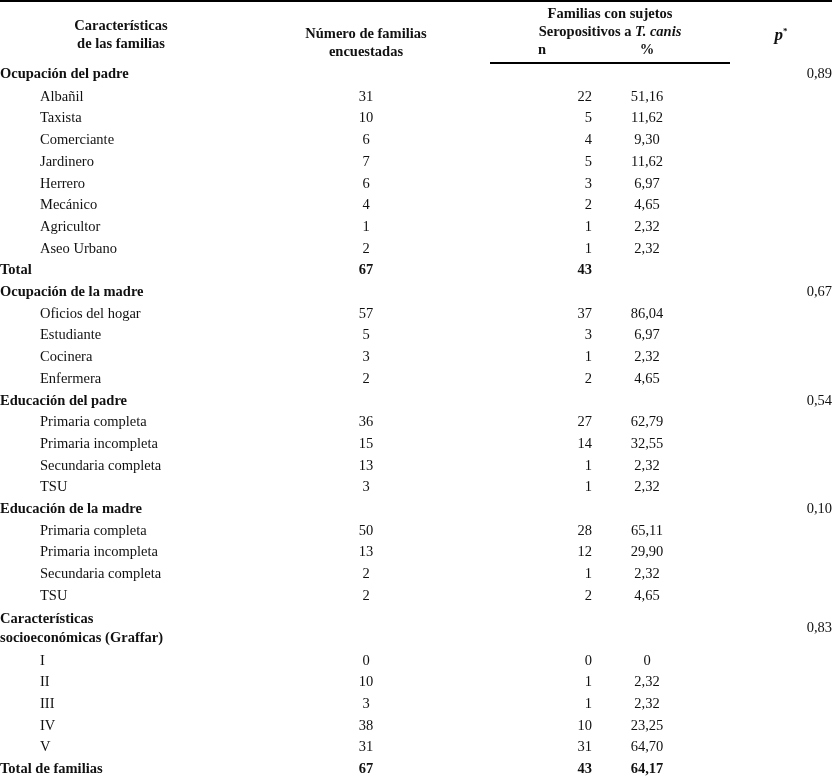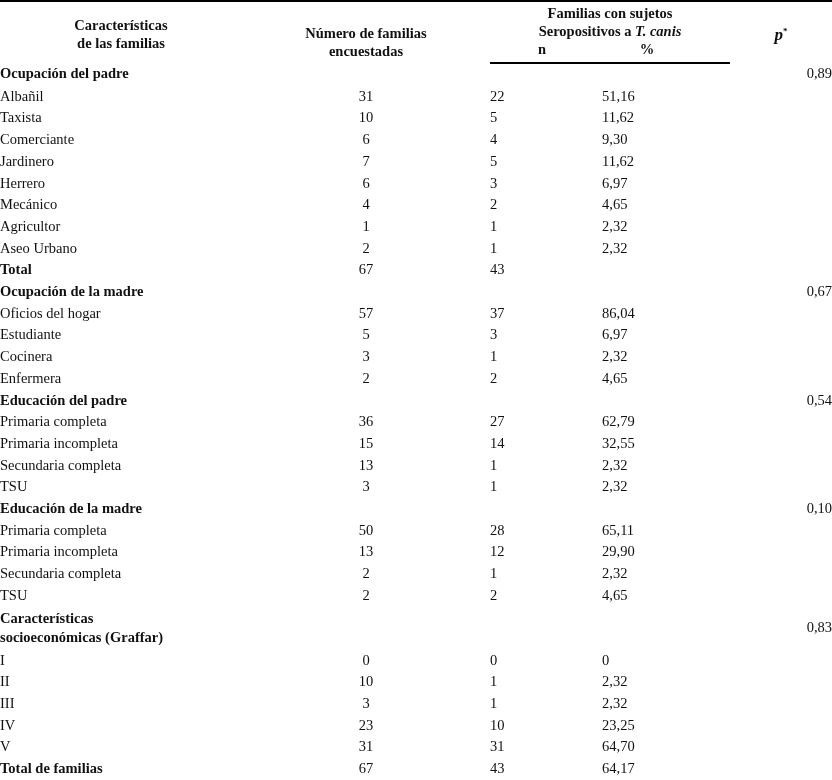"Albañil" .item { padding-left: none -> 40px }
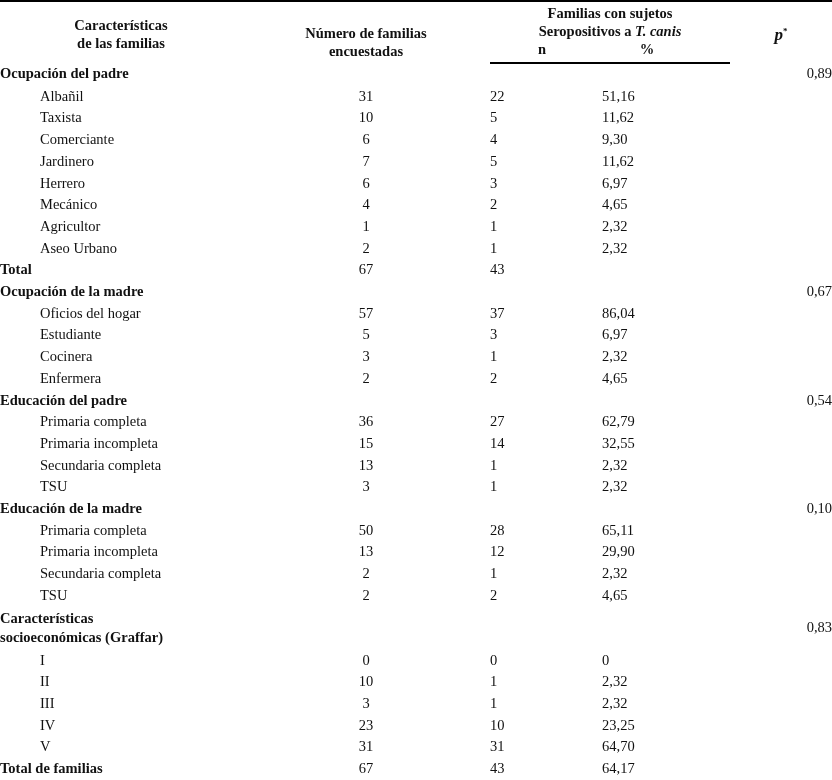"22" .n-col { text-align: left -> right }
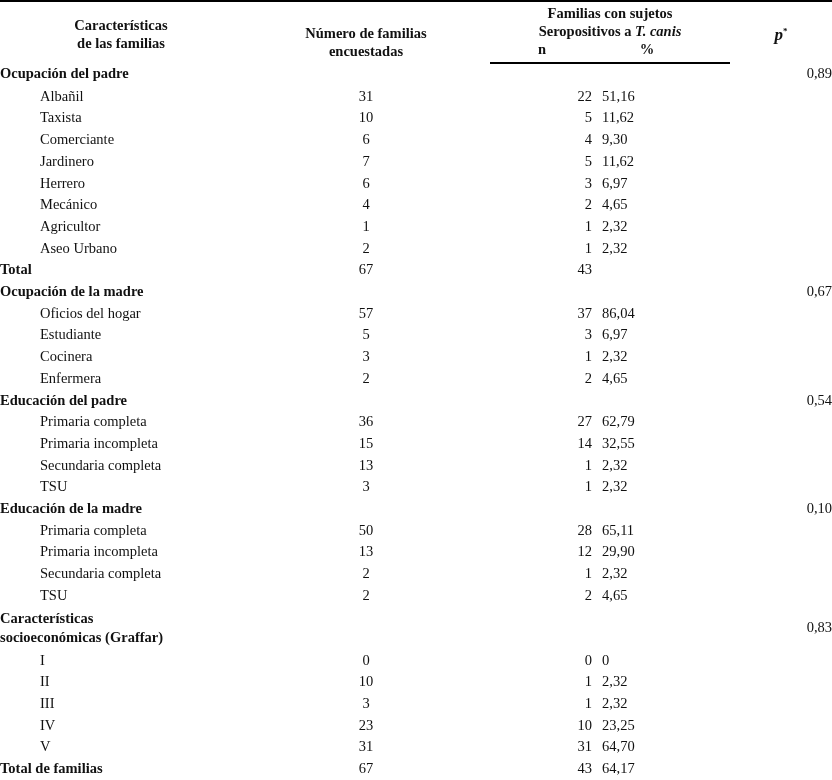"51,16" .pct-col { text-align: left -> center }
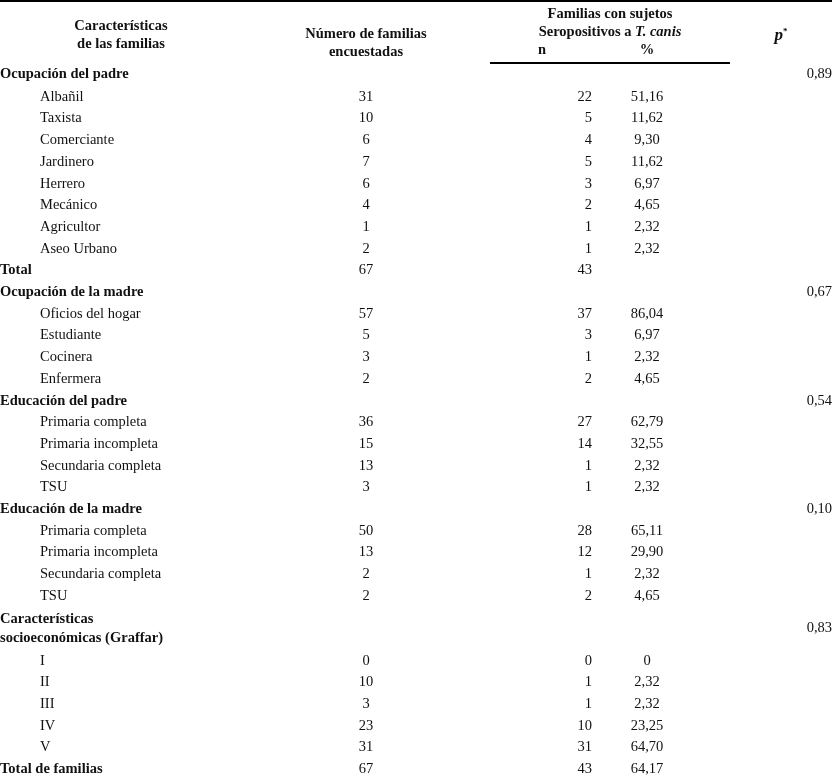"67" .bold { font-weight: normal -> bold }
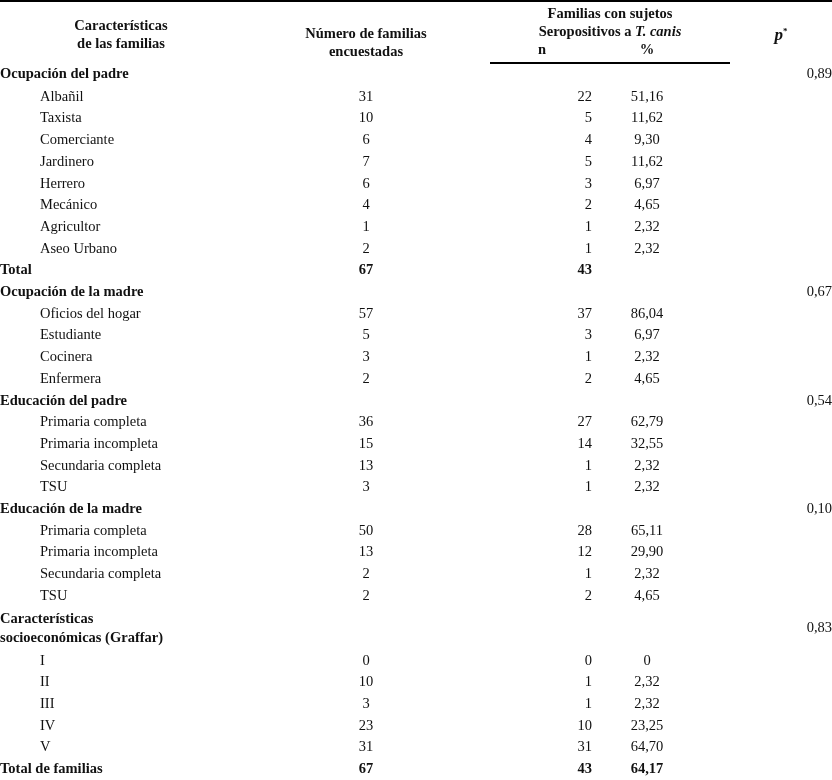"23" td.c { text: 23 -> 38 }
